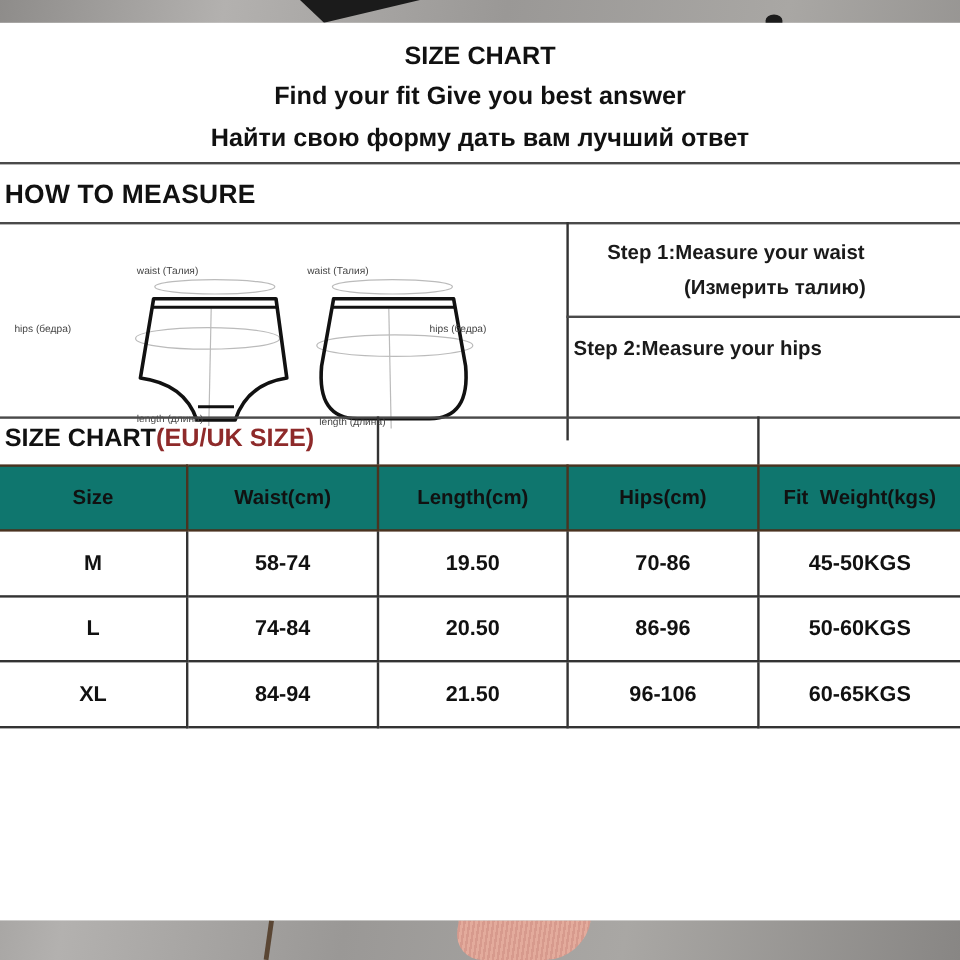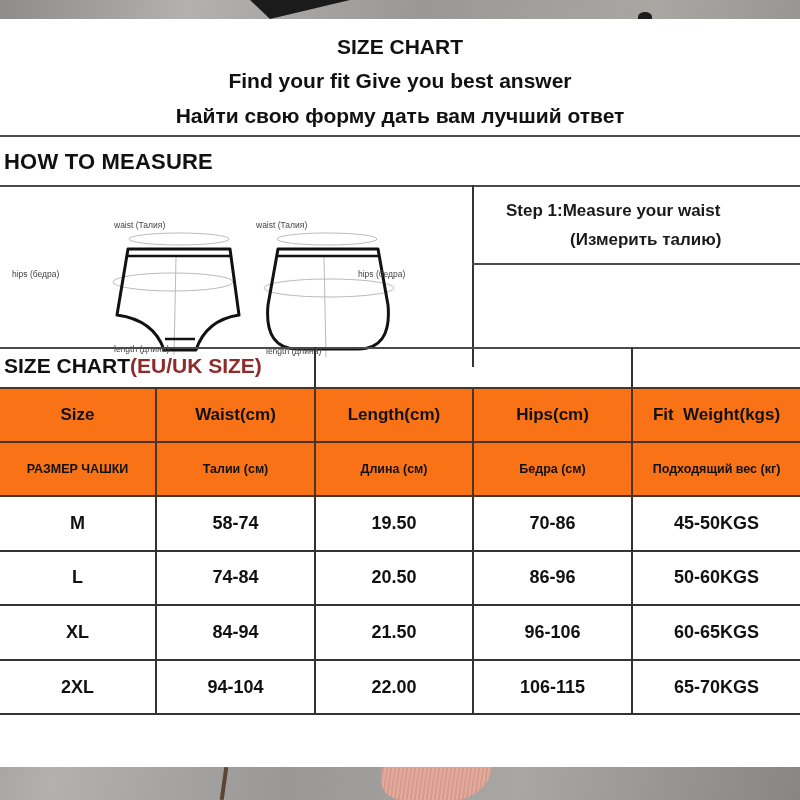"Step 2:Measure your hips" span { html: none -> <span>Step 2:Measure your hips</span> }
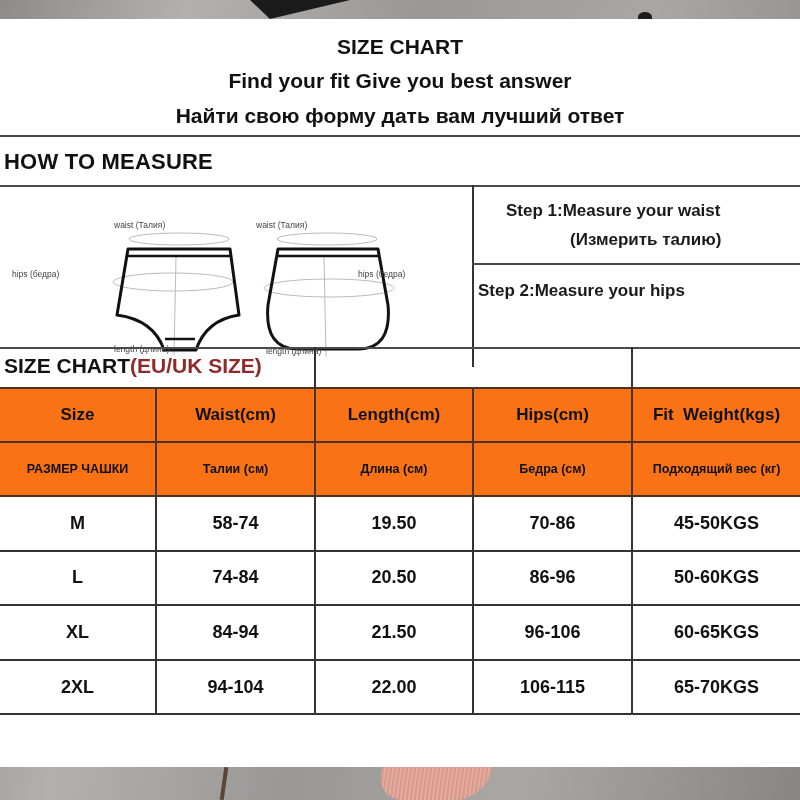"Size" table.chart tr.hdr td { background: #f97316 -> #0f766e }
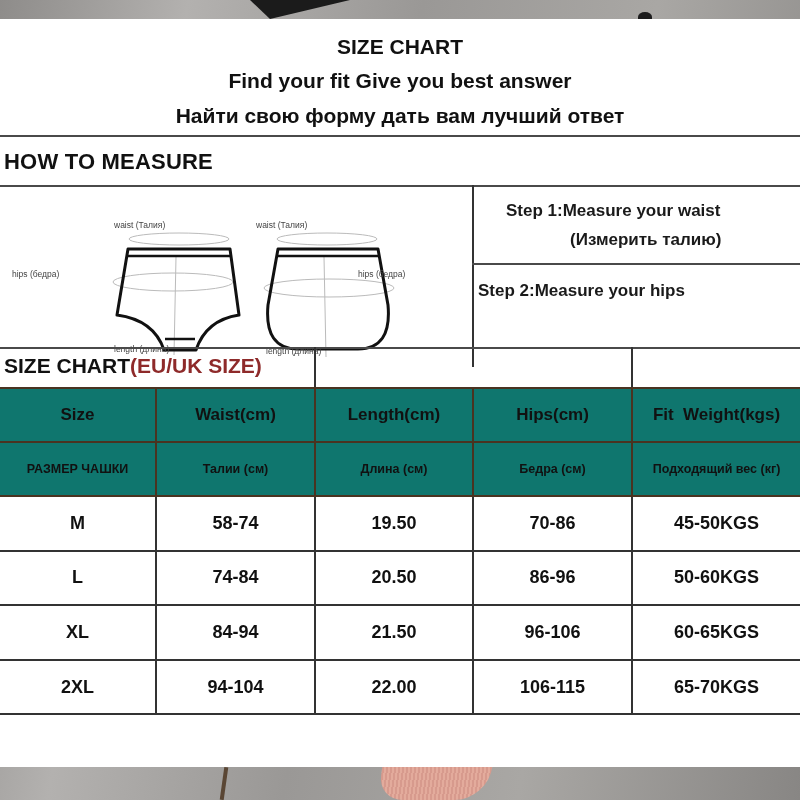"РАЗМЕР ЧАШКИ" tr.hdr { html: <tr> <td>РАЗМЕР ЧАШКИ</td> <td>Талии (см)</td> <td>Длина (см)</td> <td>Бедра (см)</td> <td>Подходящий вес (кг)</td> </tr> -> none }
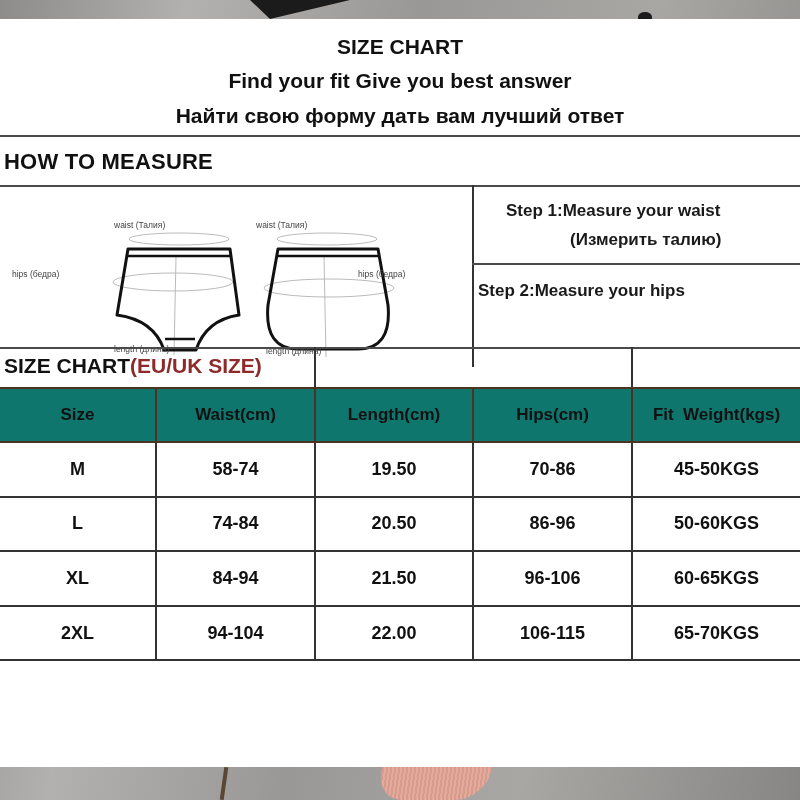"2XL" tr.row { html: <tr> <td>2XL</td> <td>94-104</td> <td>22.00</td> <td>106-115</td> <td>65-70KGS</td> </tr> -> none }
